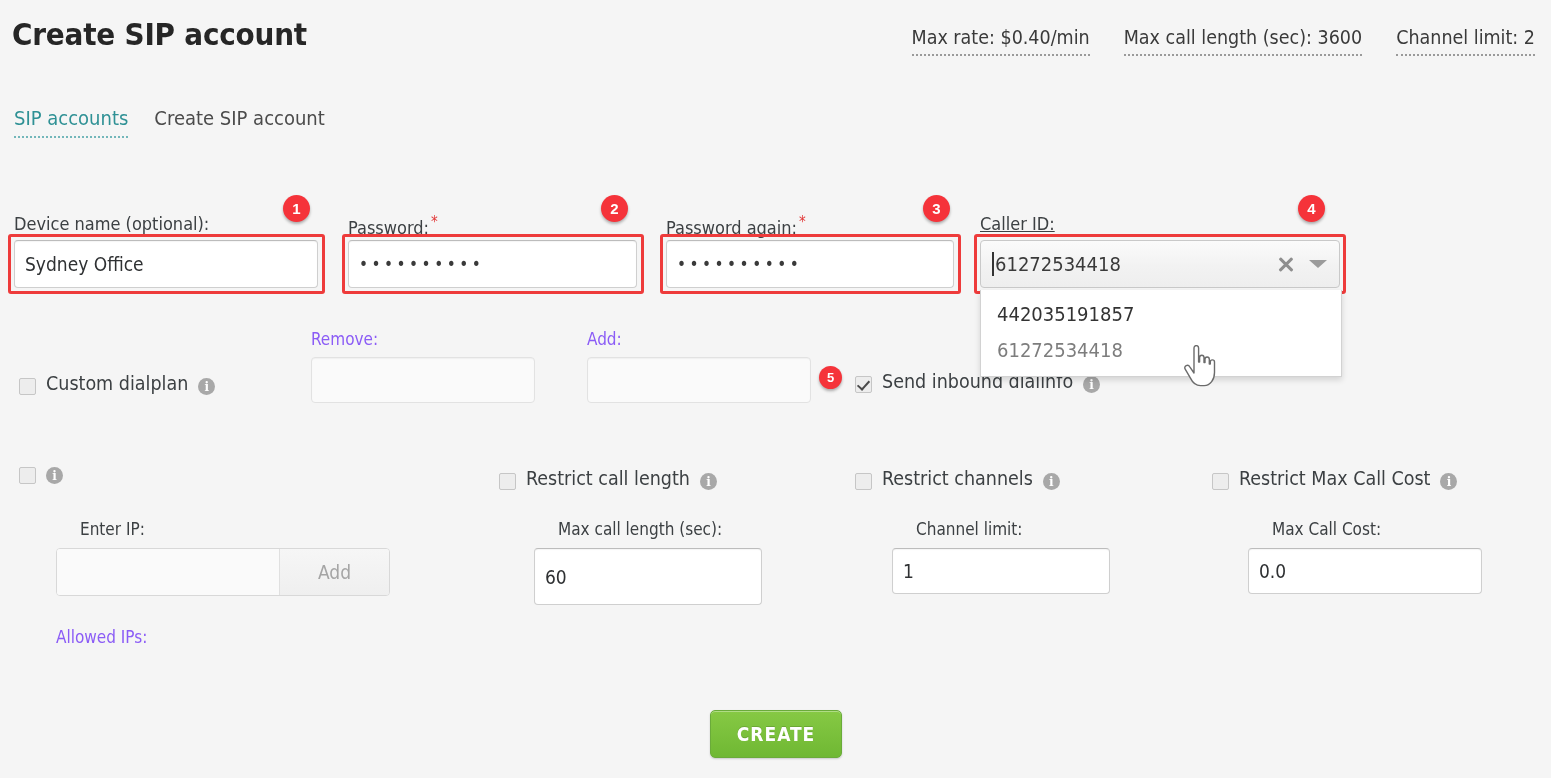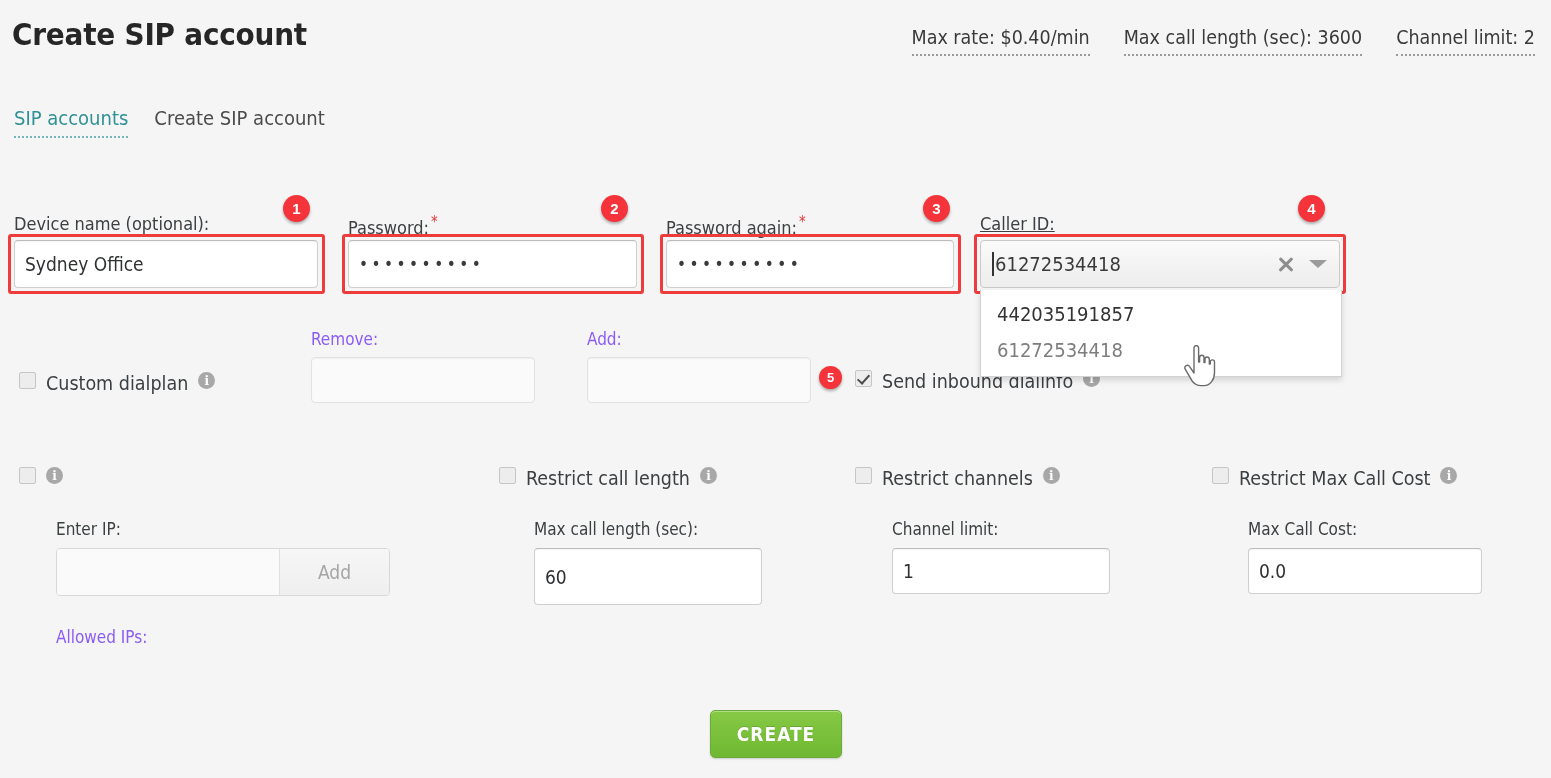"Custom dialplan" .cb-row { align-items: flex-start -> flex-end }
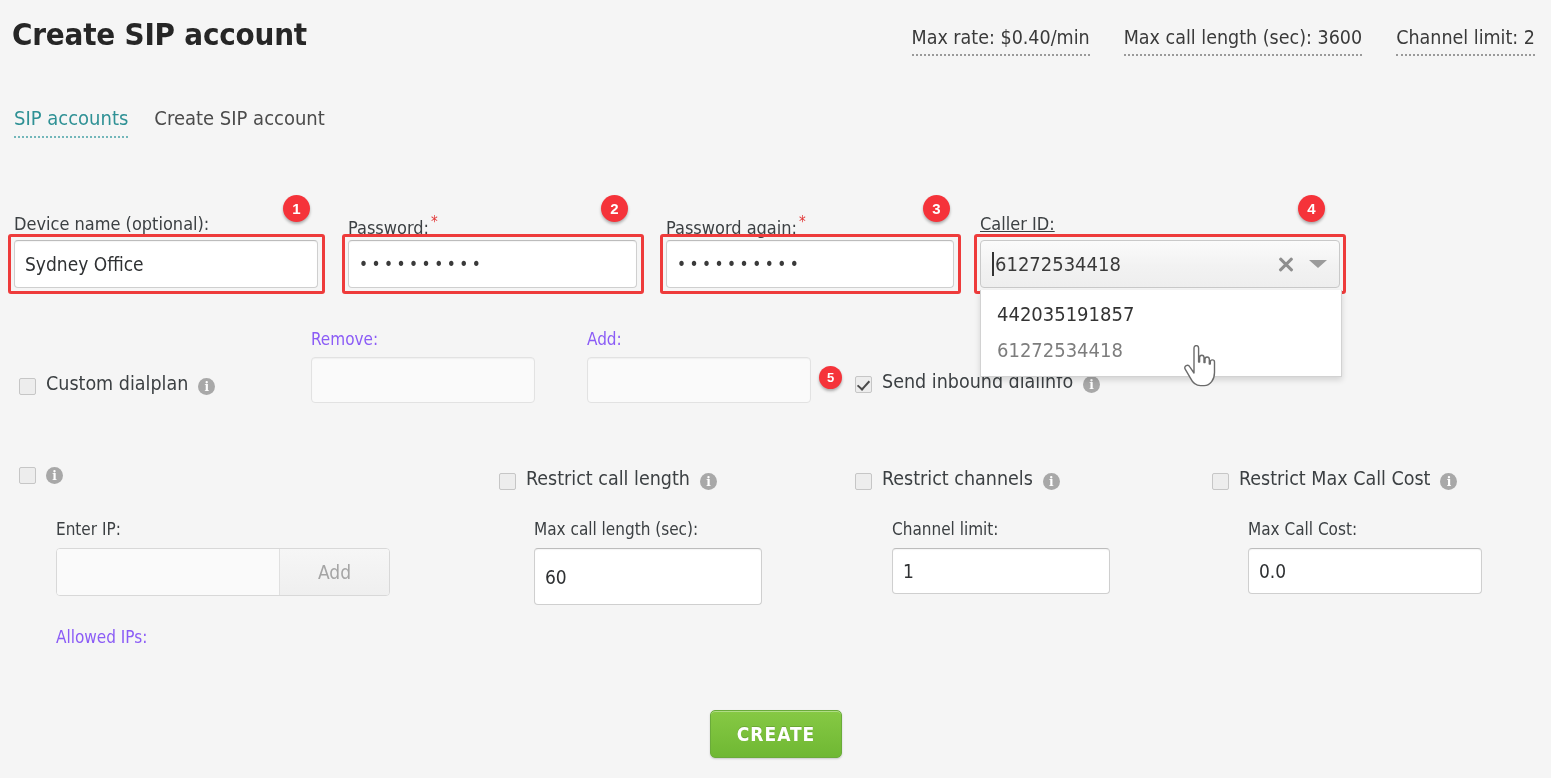"Enter IP:" .sub-label { margin-left: none -> 24px }
